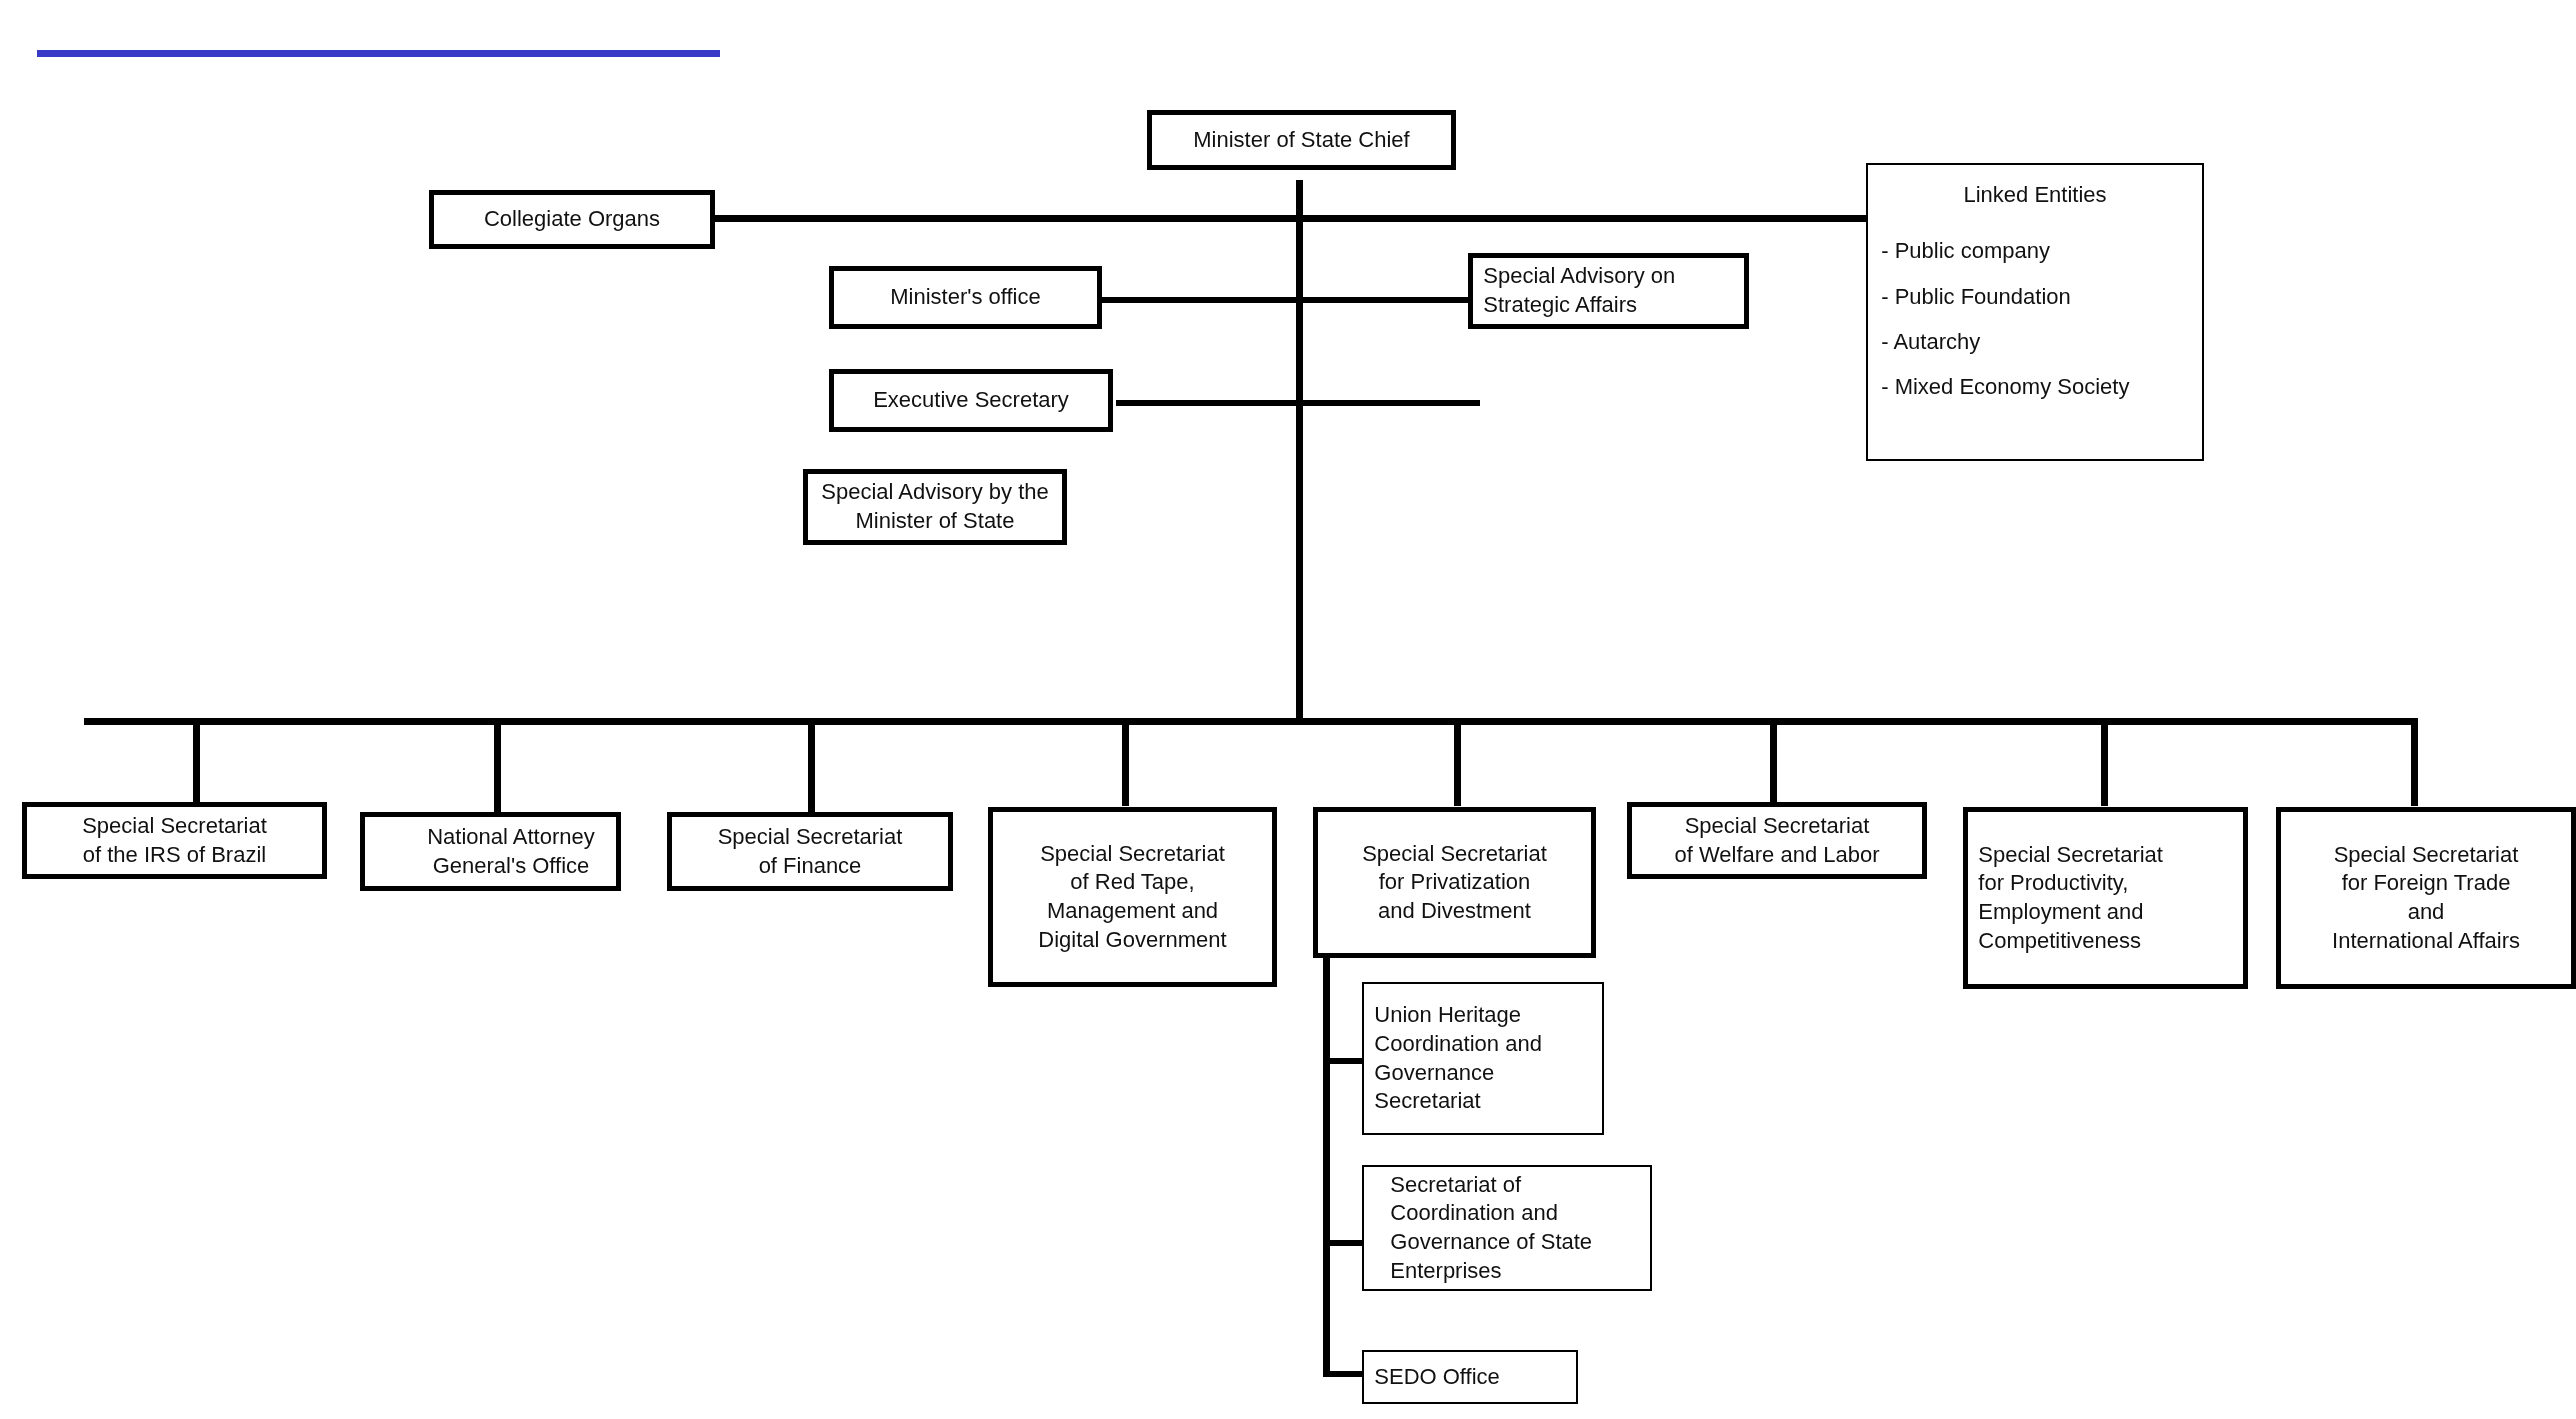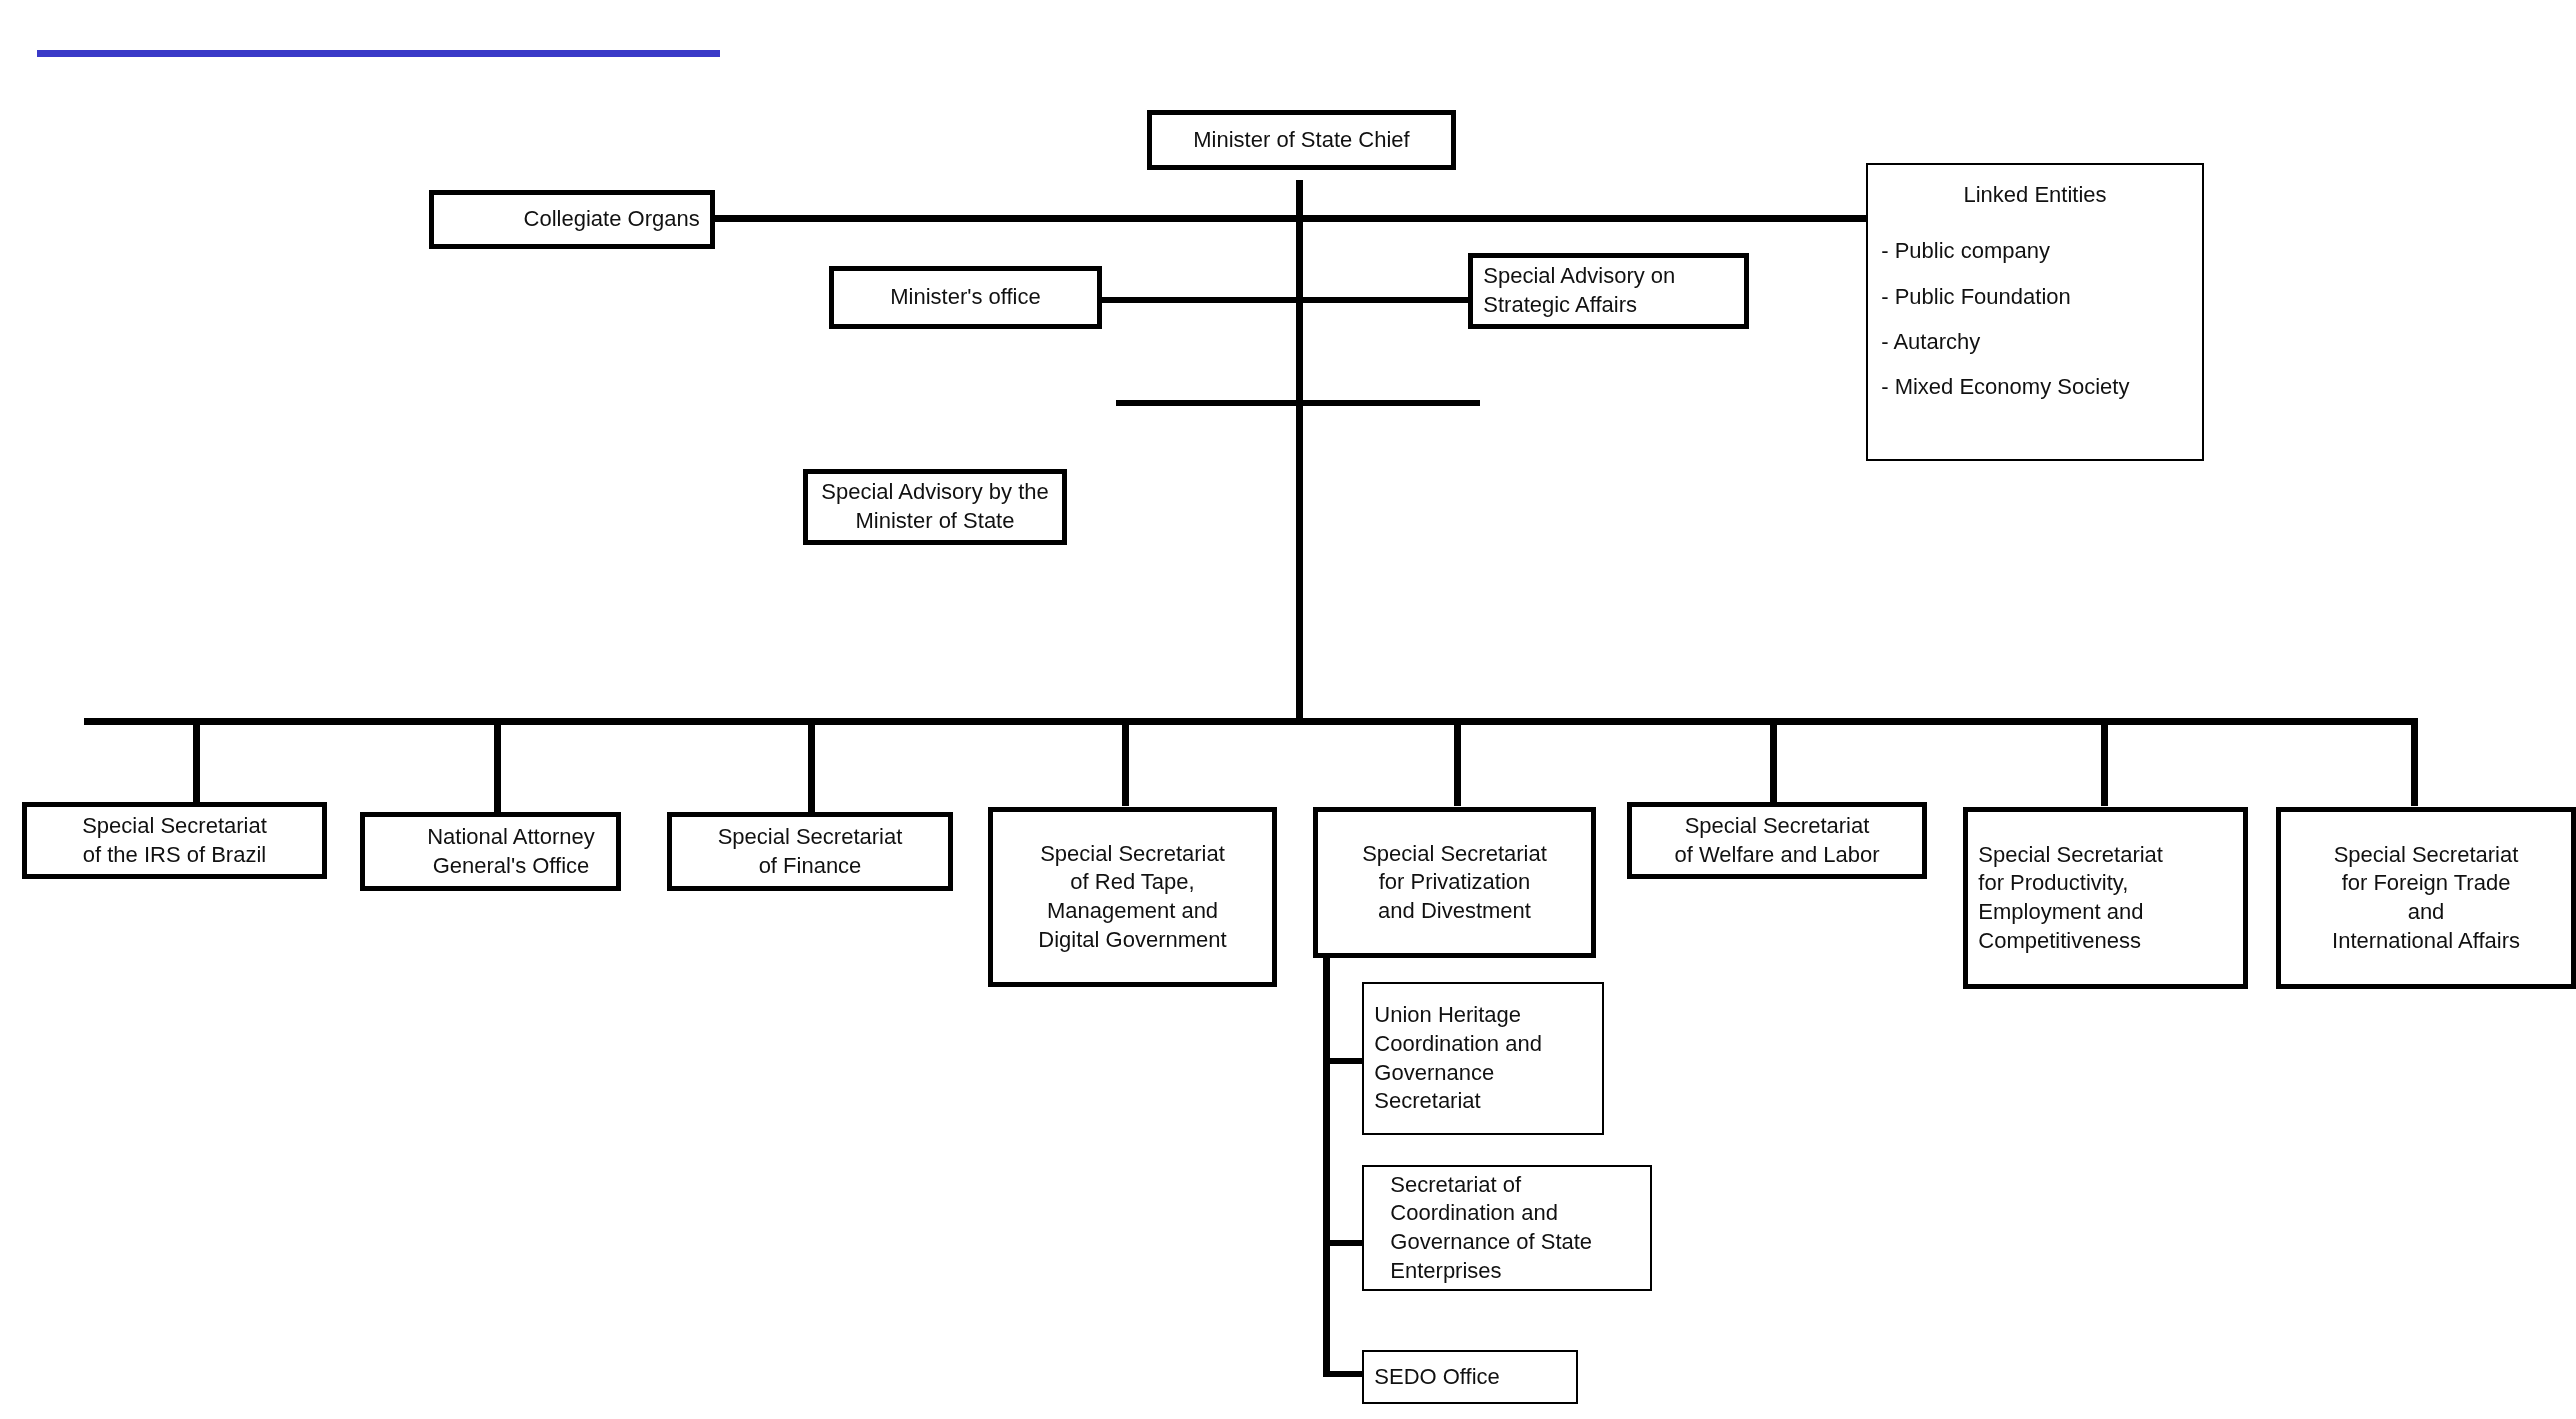"Collegiate Organs" div.box { align-items: flex-end -> none }
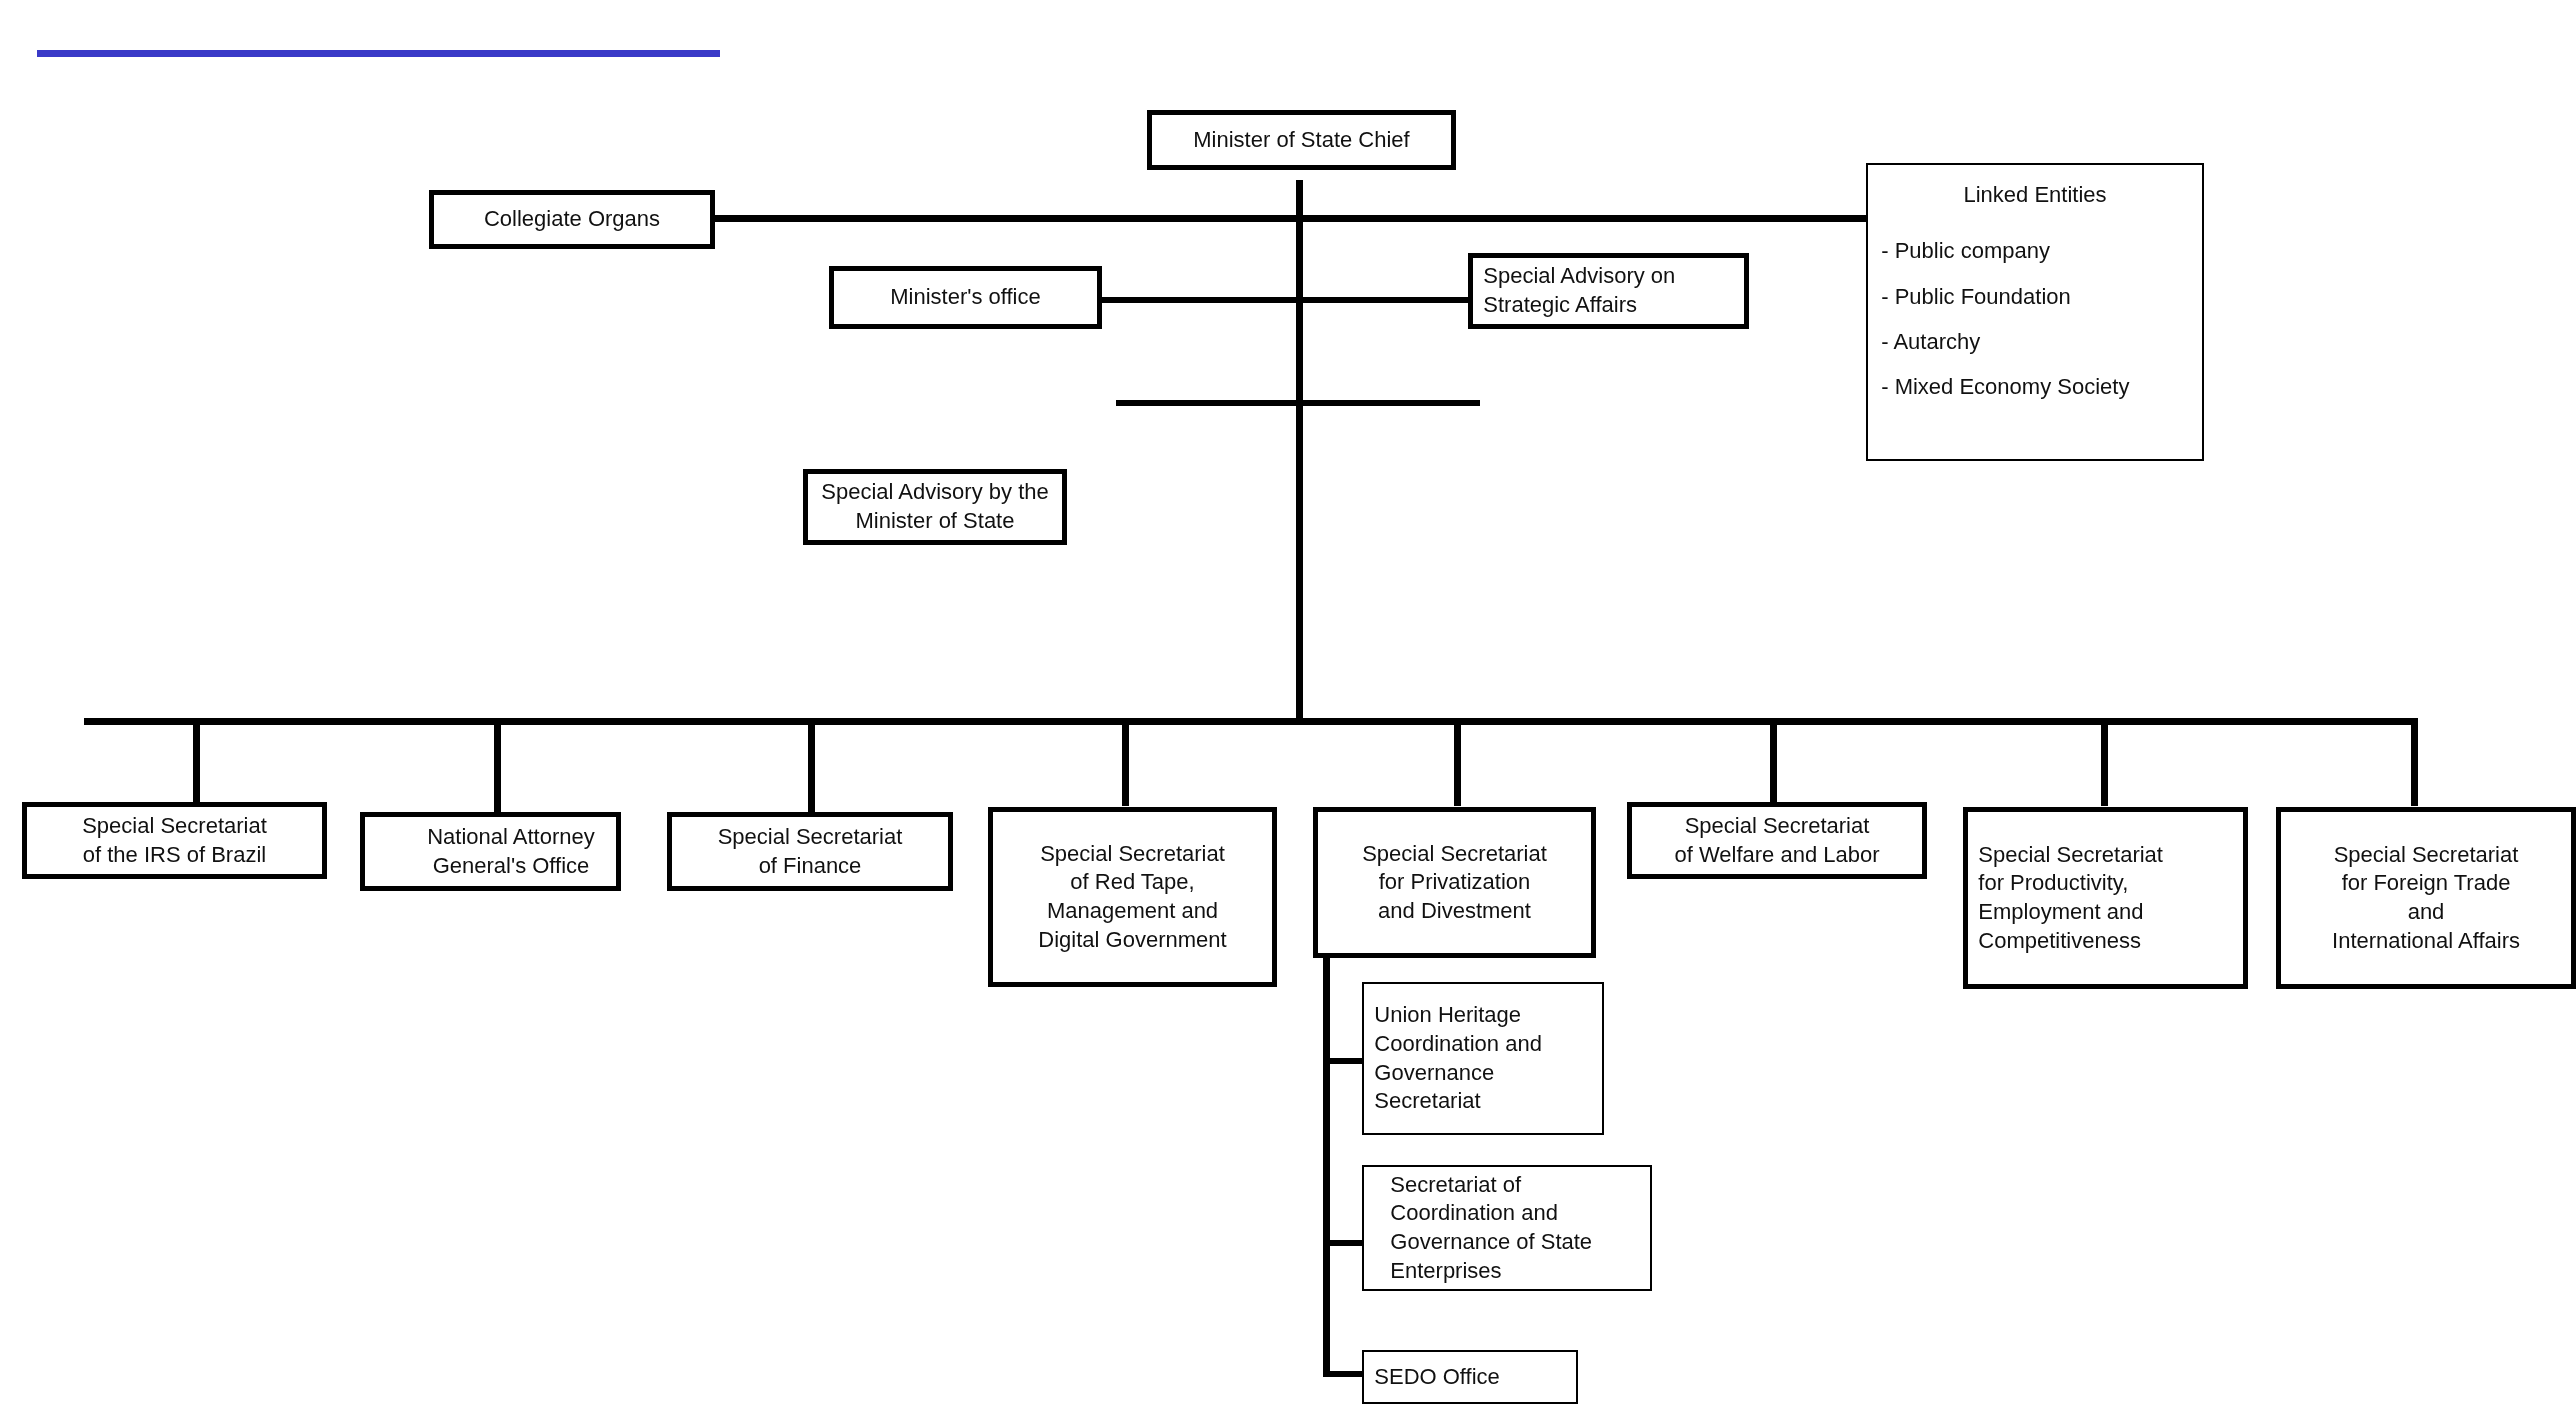"Executive Secretary" div.box { html: none -> <div> <span>Executive Secretary</span> </div> }
